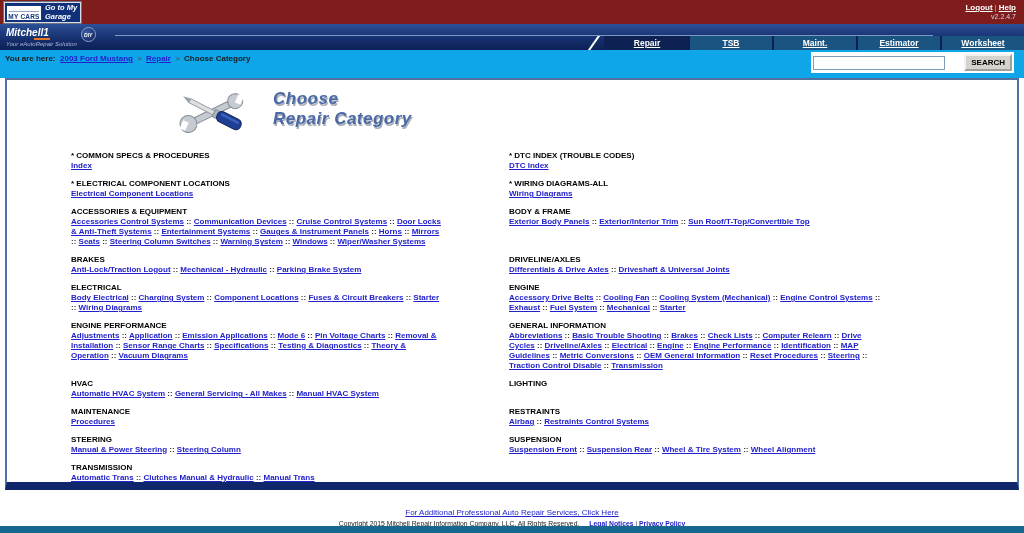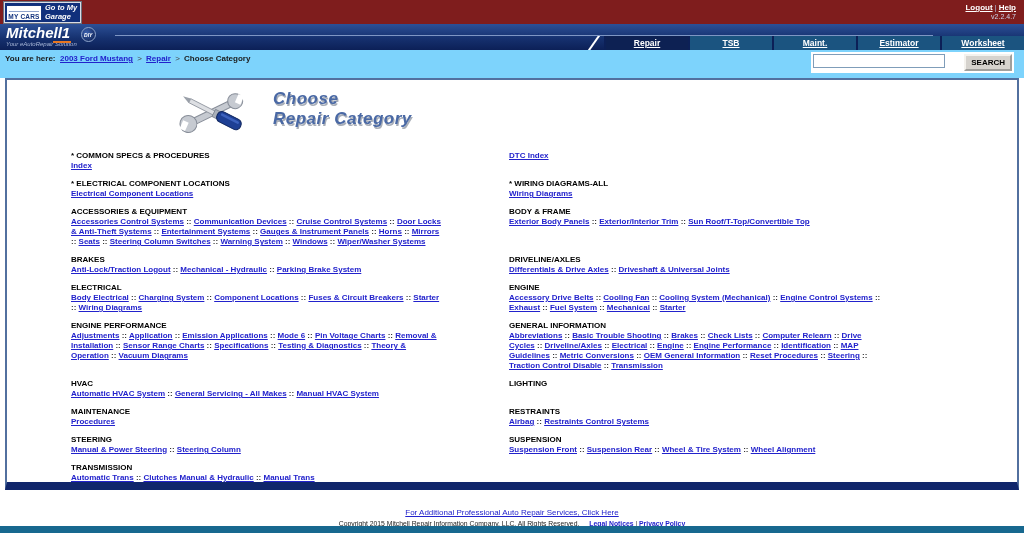"Mitchell1" .logo-text { font-size: 15px -> 10px }
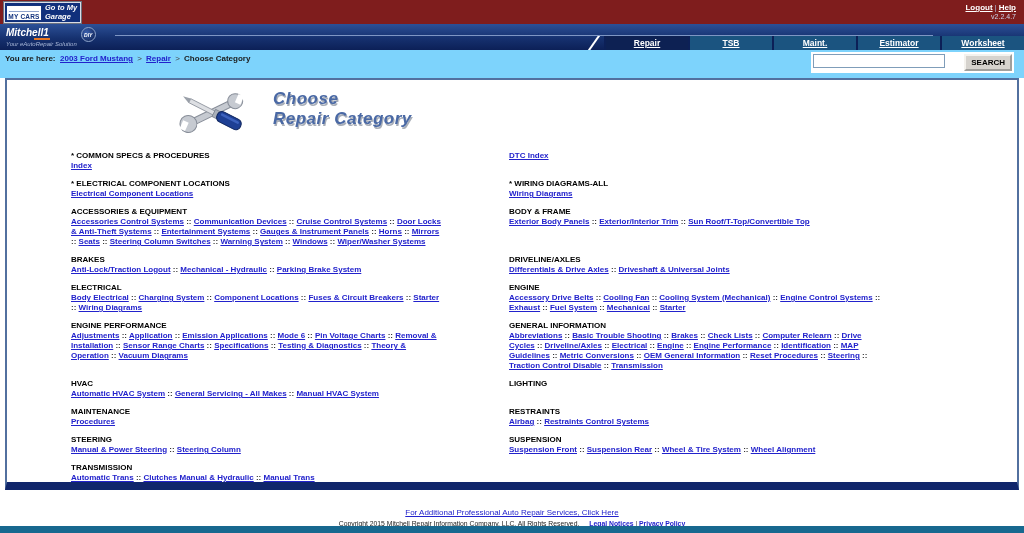"You are here: 2003 Ford" .crumbrow { background: #7dd3fc -> #0ea5e9 }
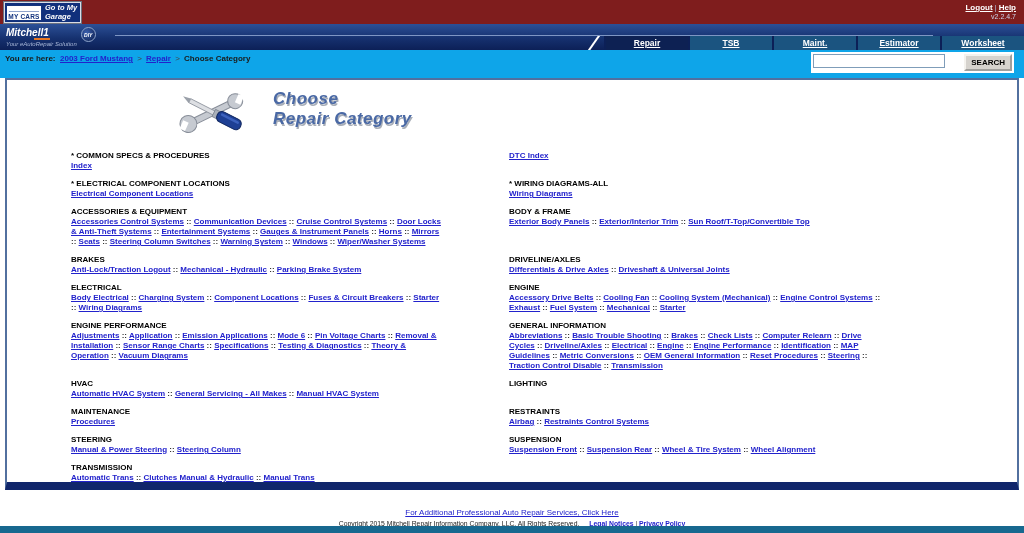"SEARCH" .searchpanel { align-items: none -> center }
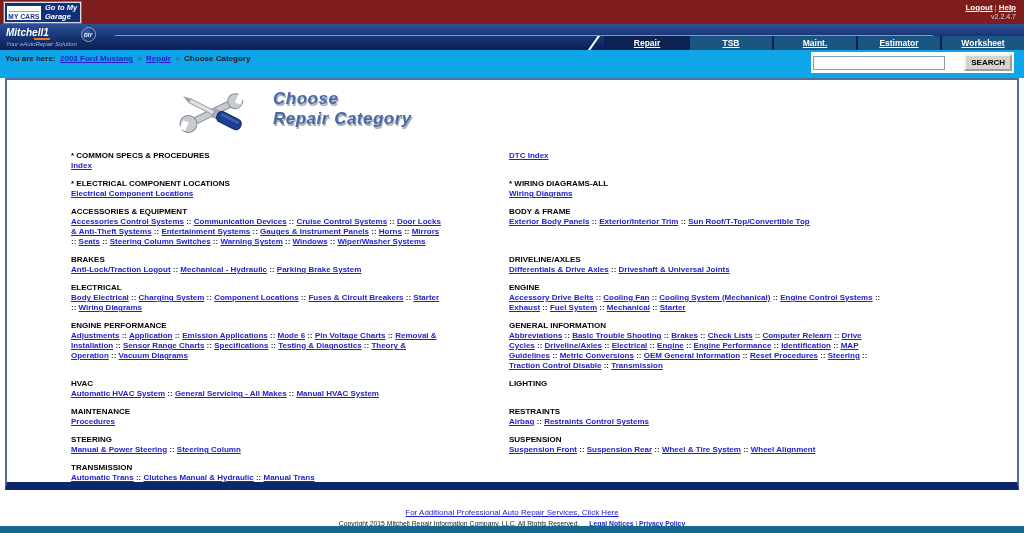"* DTC INDEX (TROUBLE CODES)" div.cat-header { html: none -> <div>* DTC INDEX (TROUBLE CODES)</div> }
